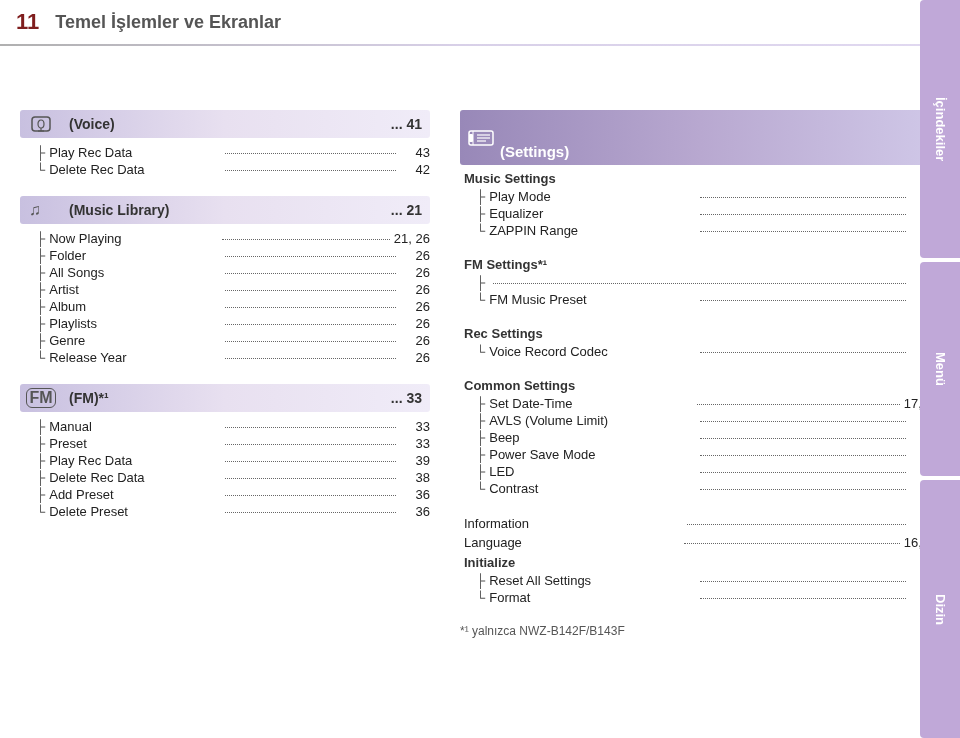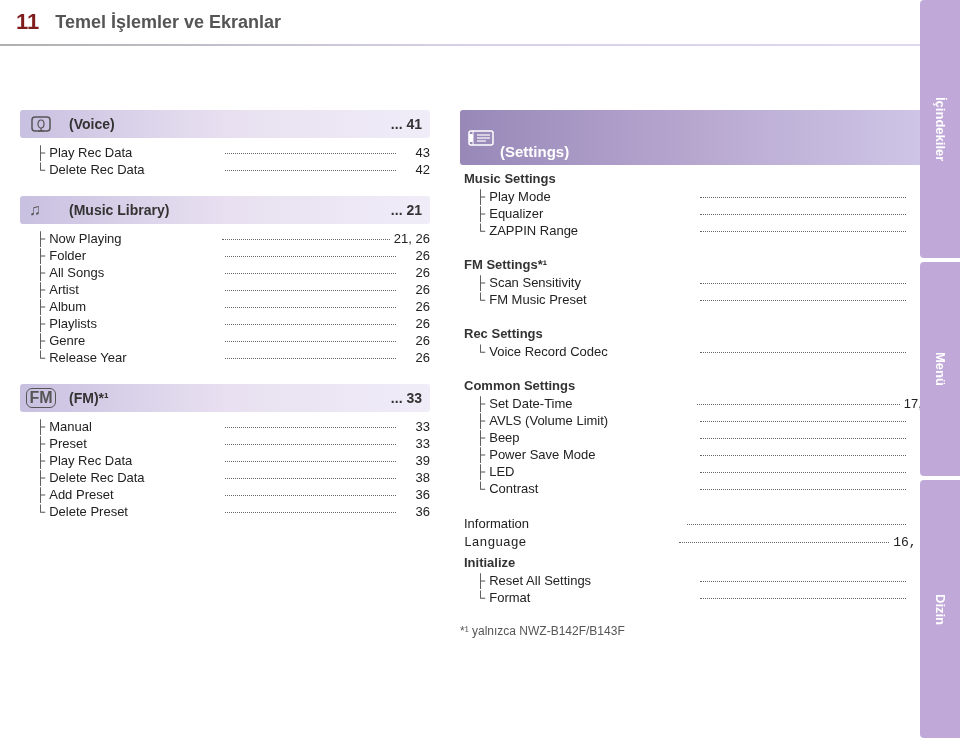"Scan Sensitivity" span.toc-label { html: <span>Scan Sensitivity</span> -> none }
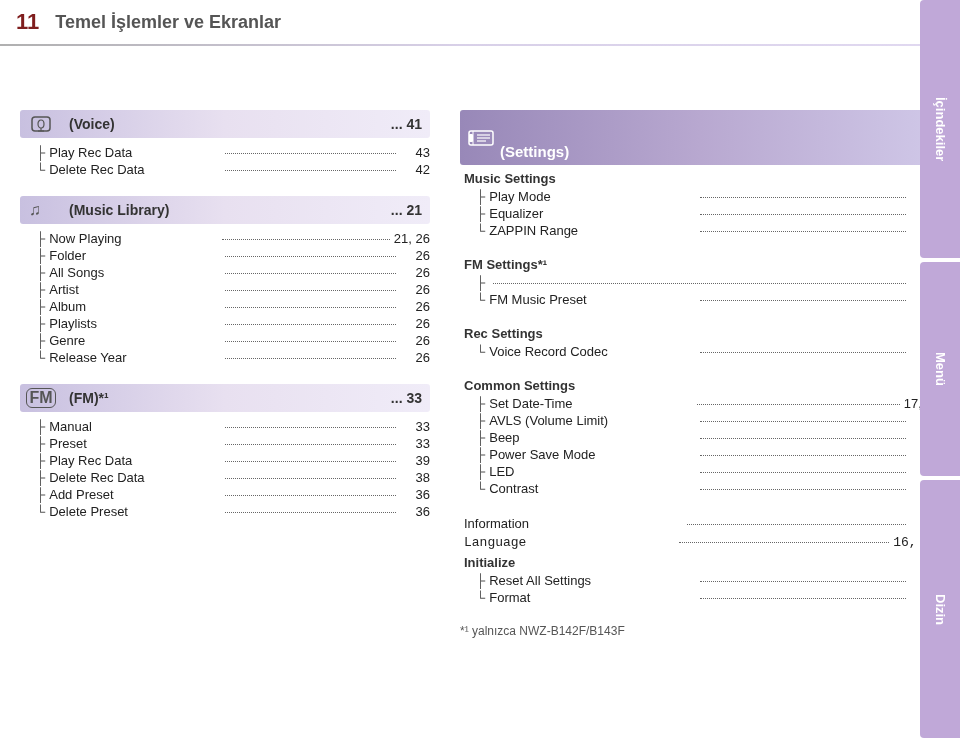"Language" div.toc-item { font-family: Liberation Mono, monospace -> none }
